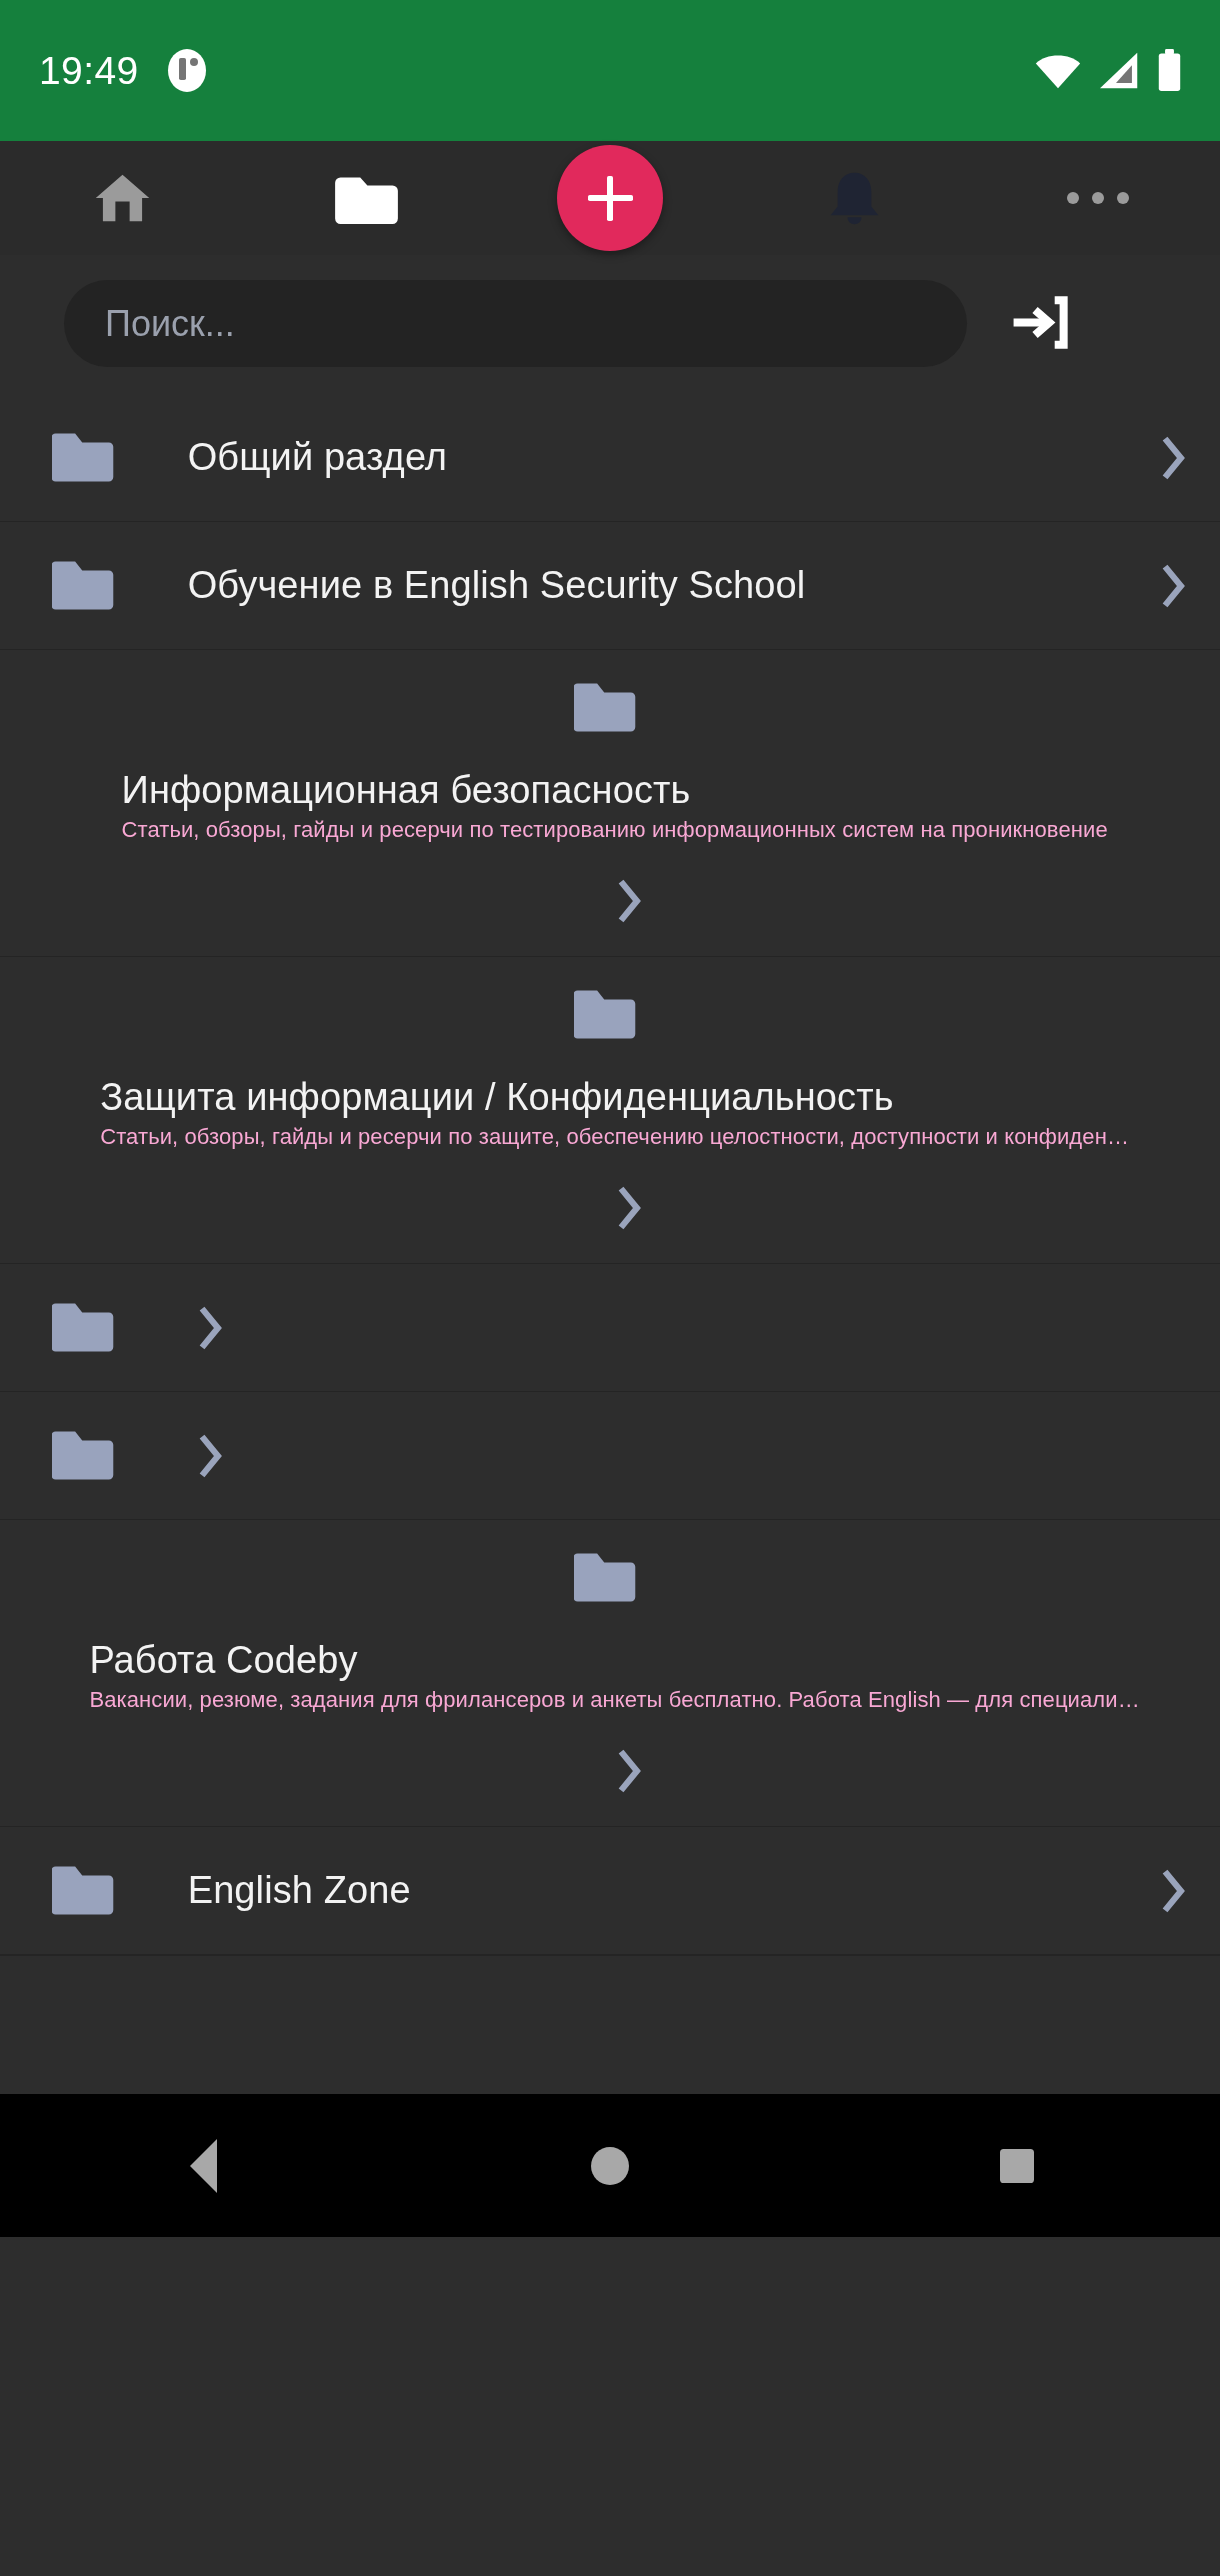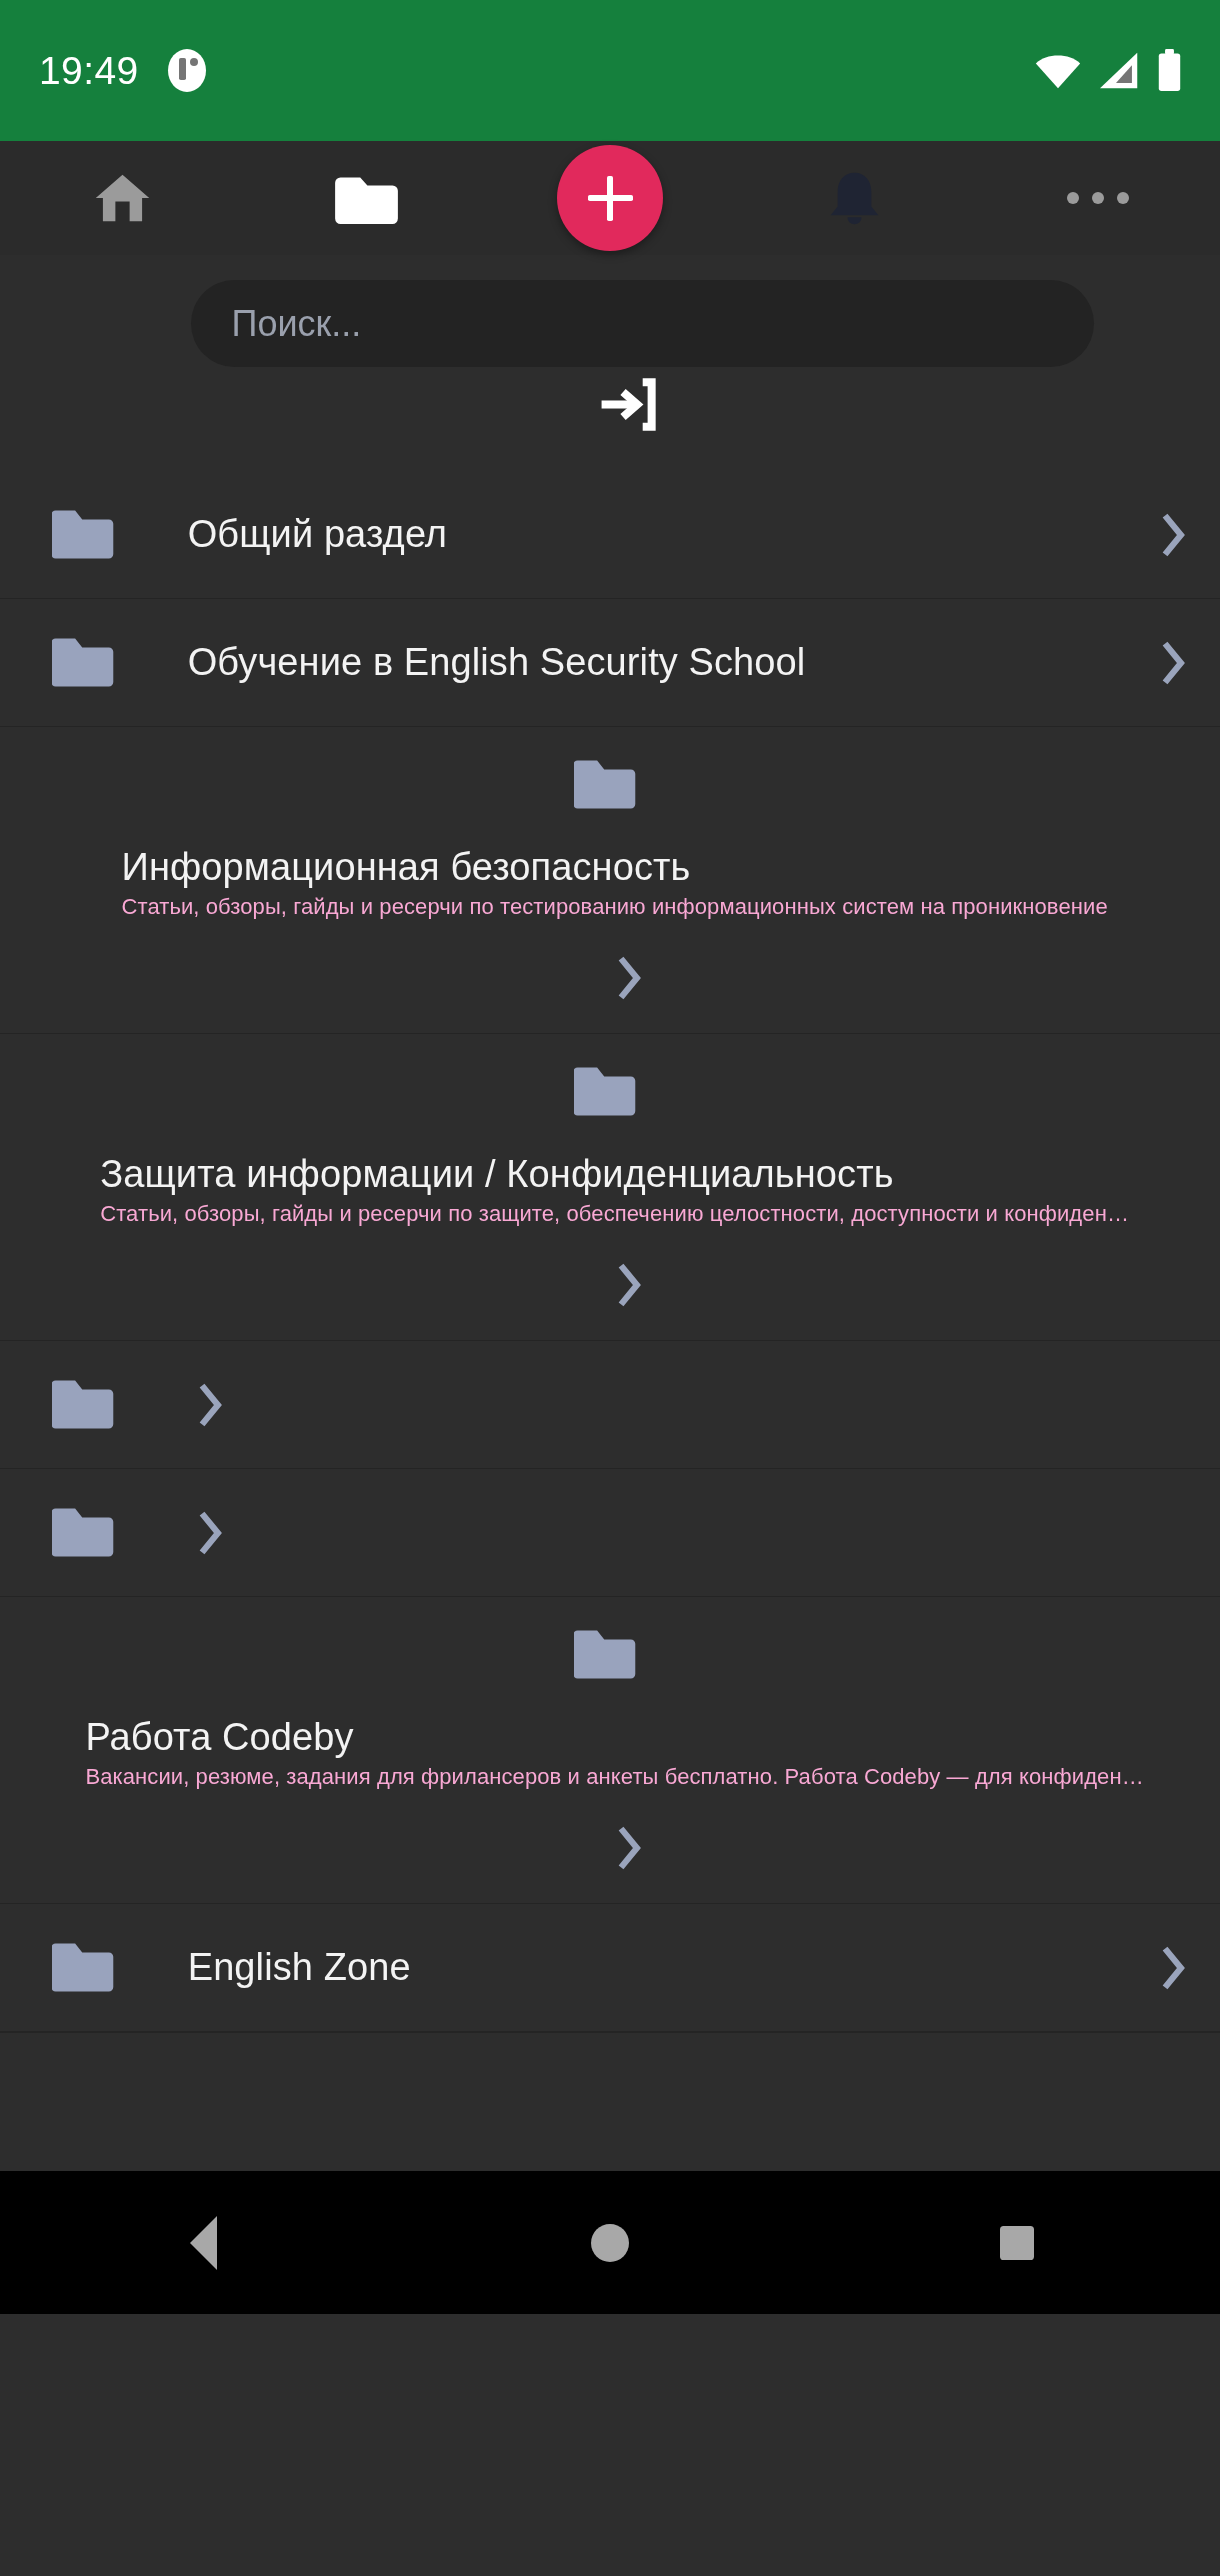"Поиск..." .search-row { flex-direction: column -> none }
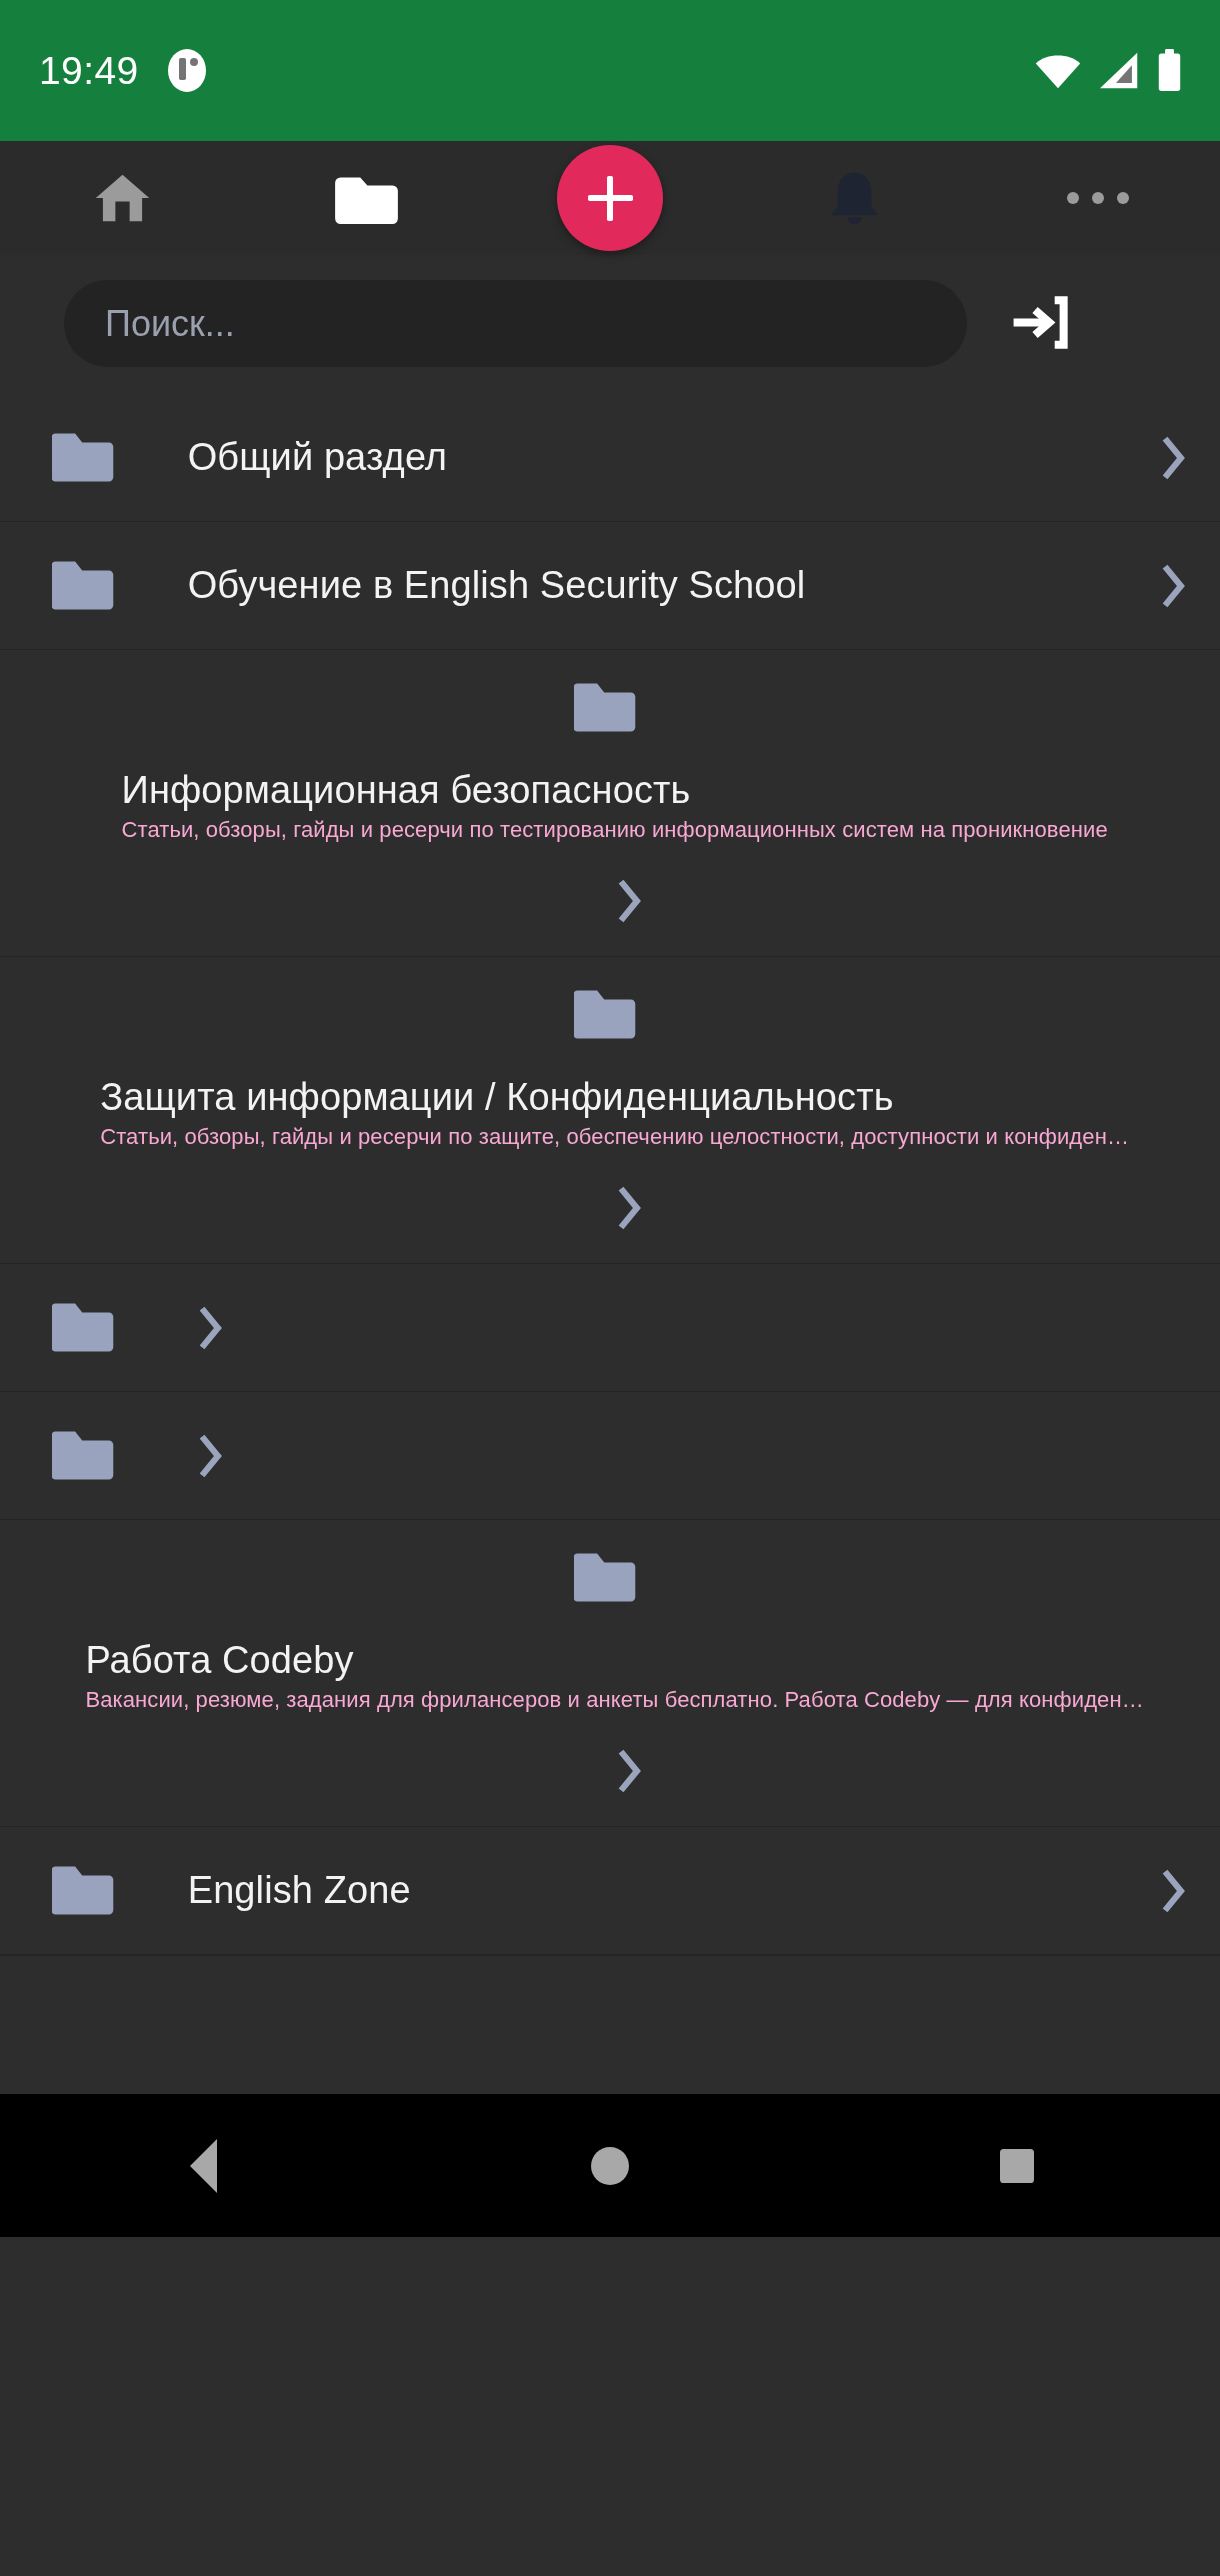"Вакансии, резюме, задания для" div.row-desc { text: Codeby — для конфиден -> English — для специали }
